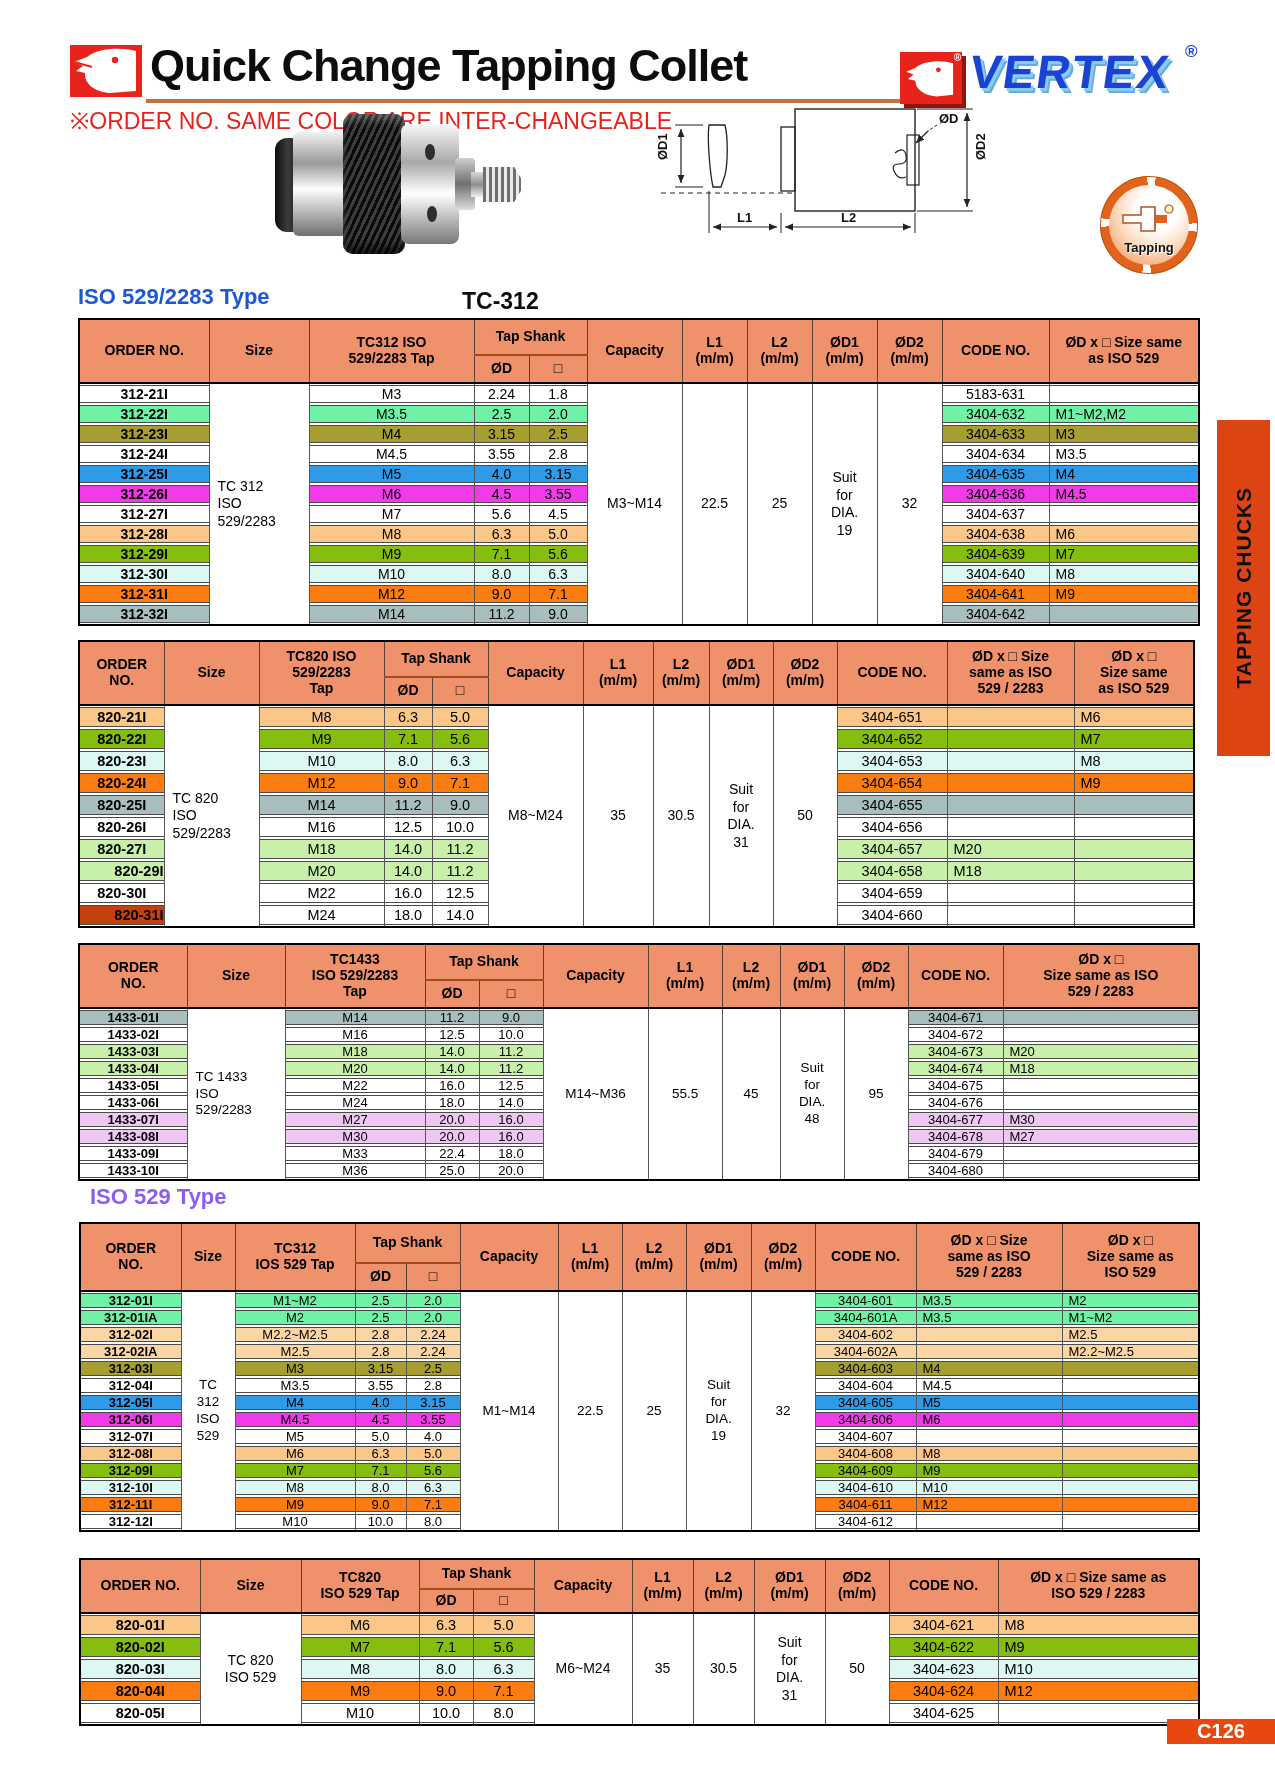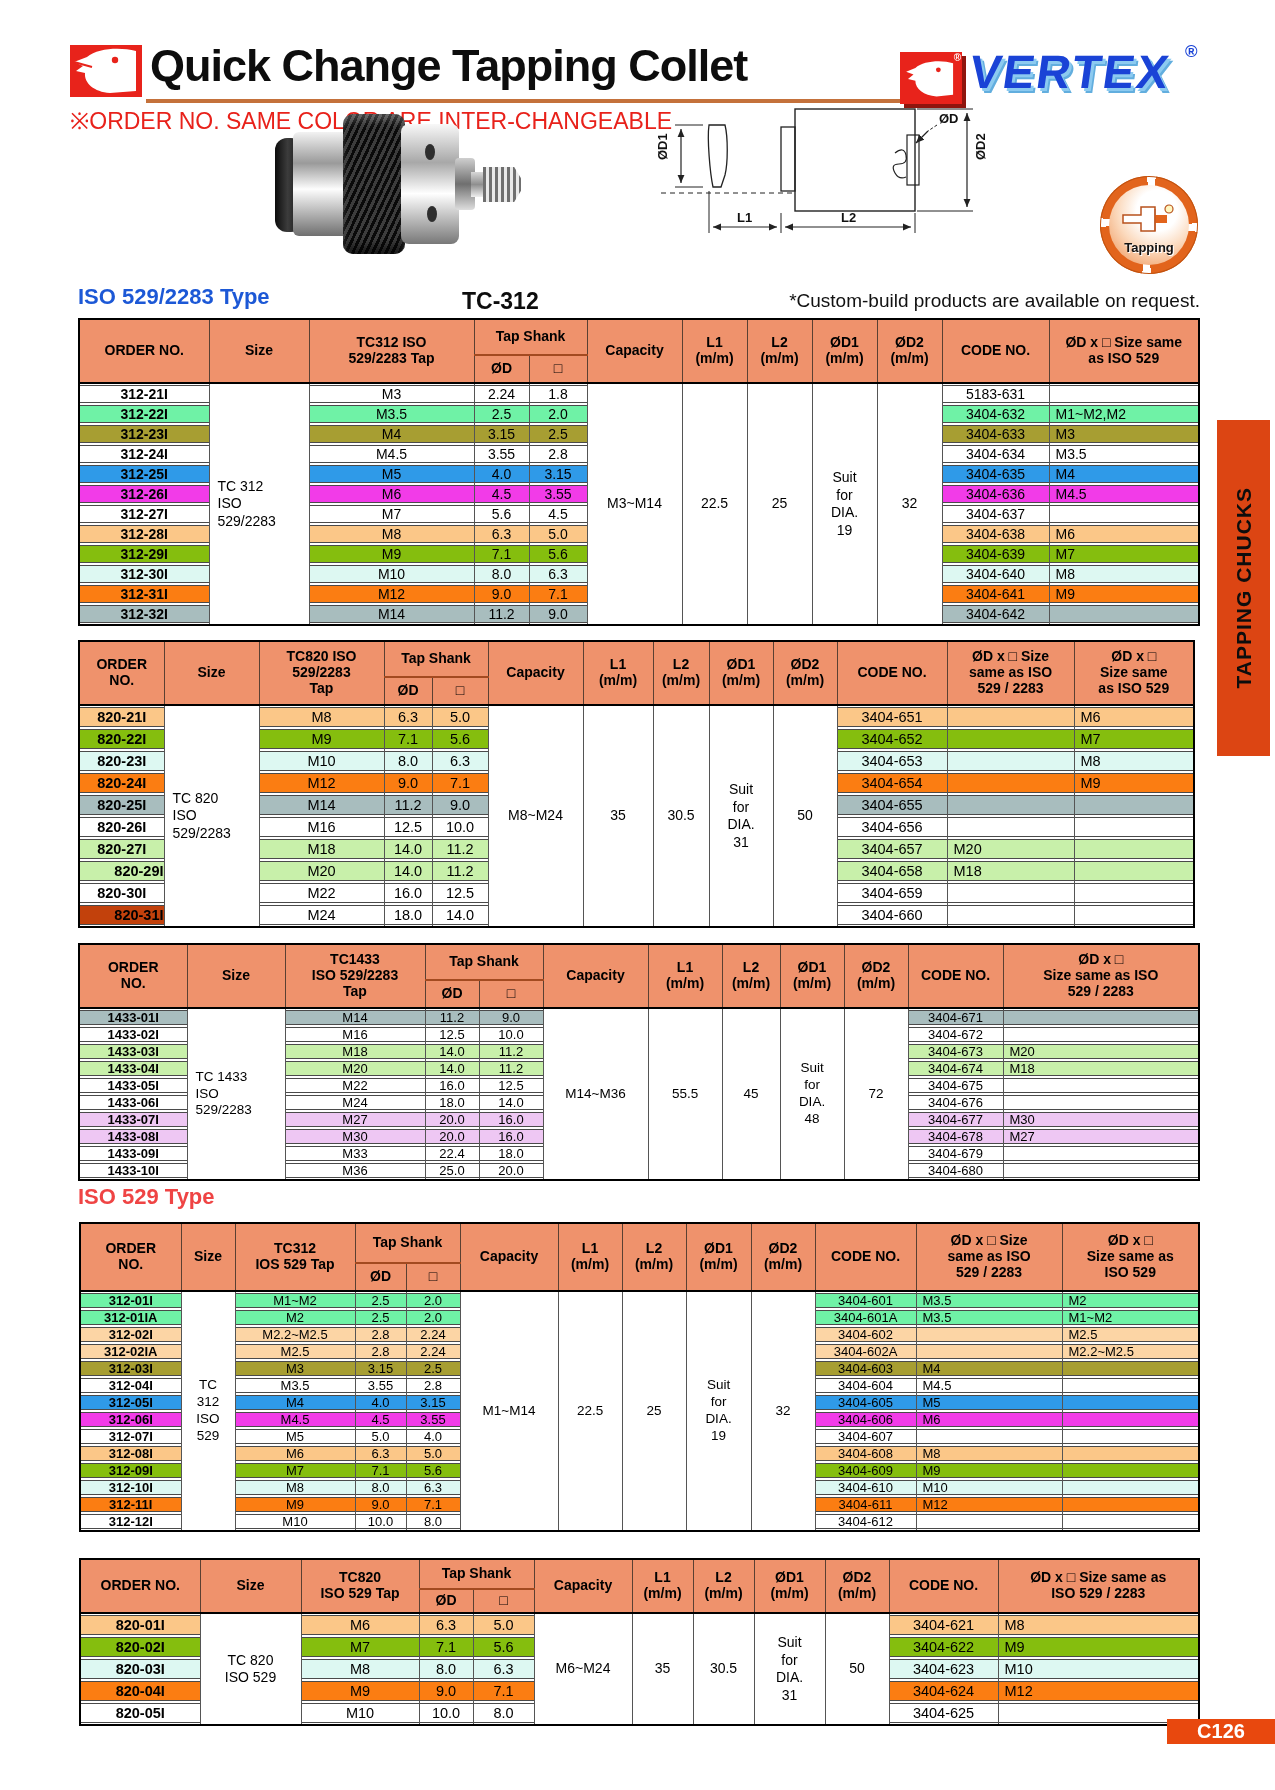"*Custom-build products are available on" div.custom-note { html: <div>*Custom-build products are available on request.</div> -> none }
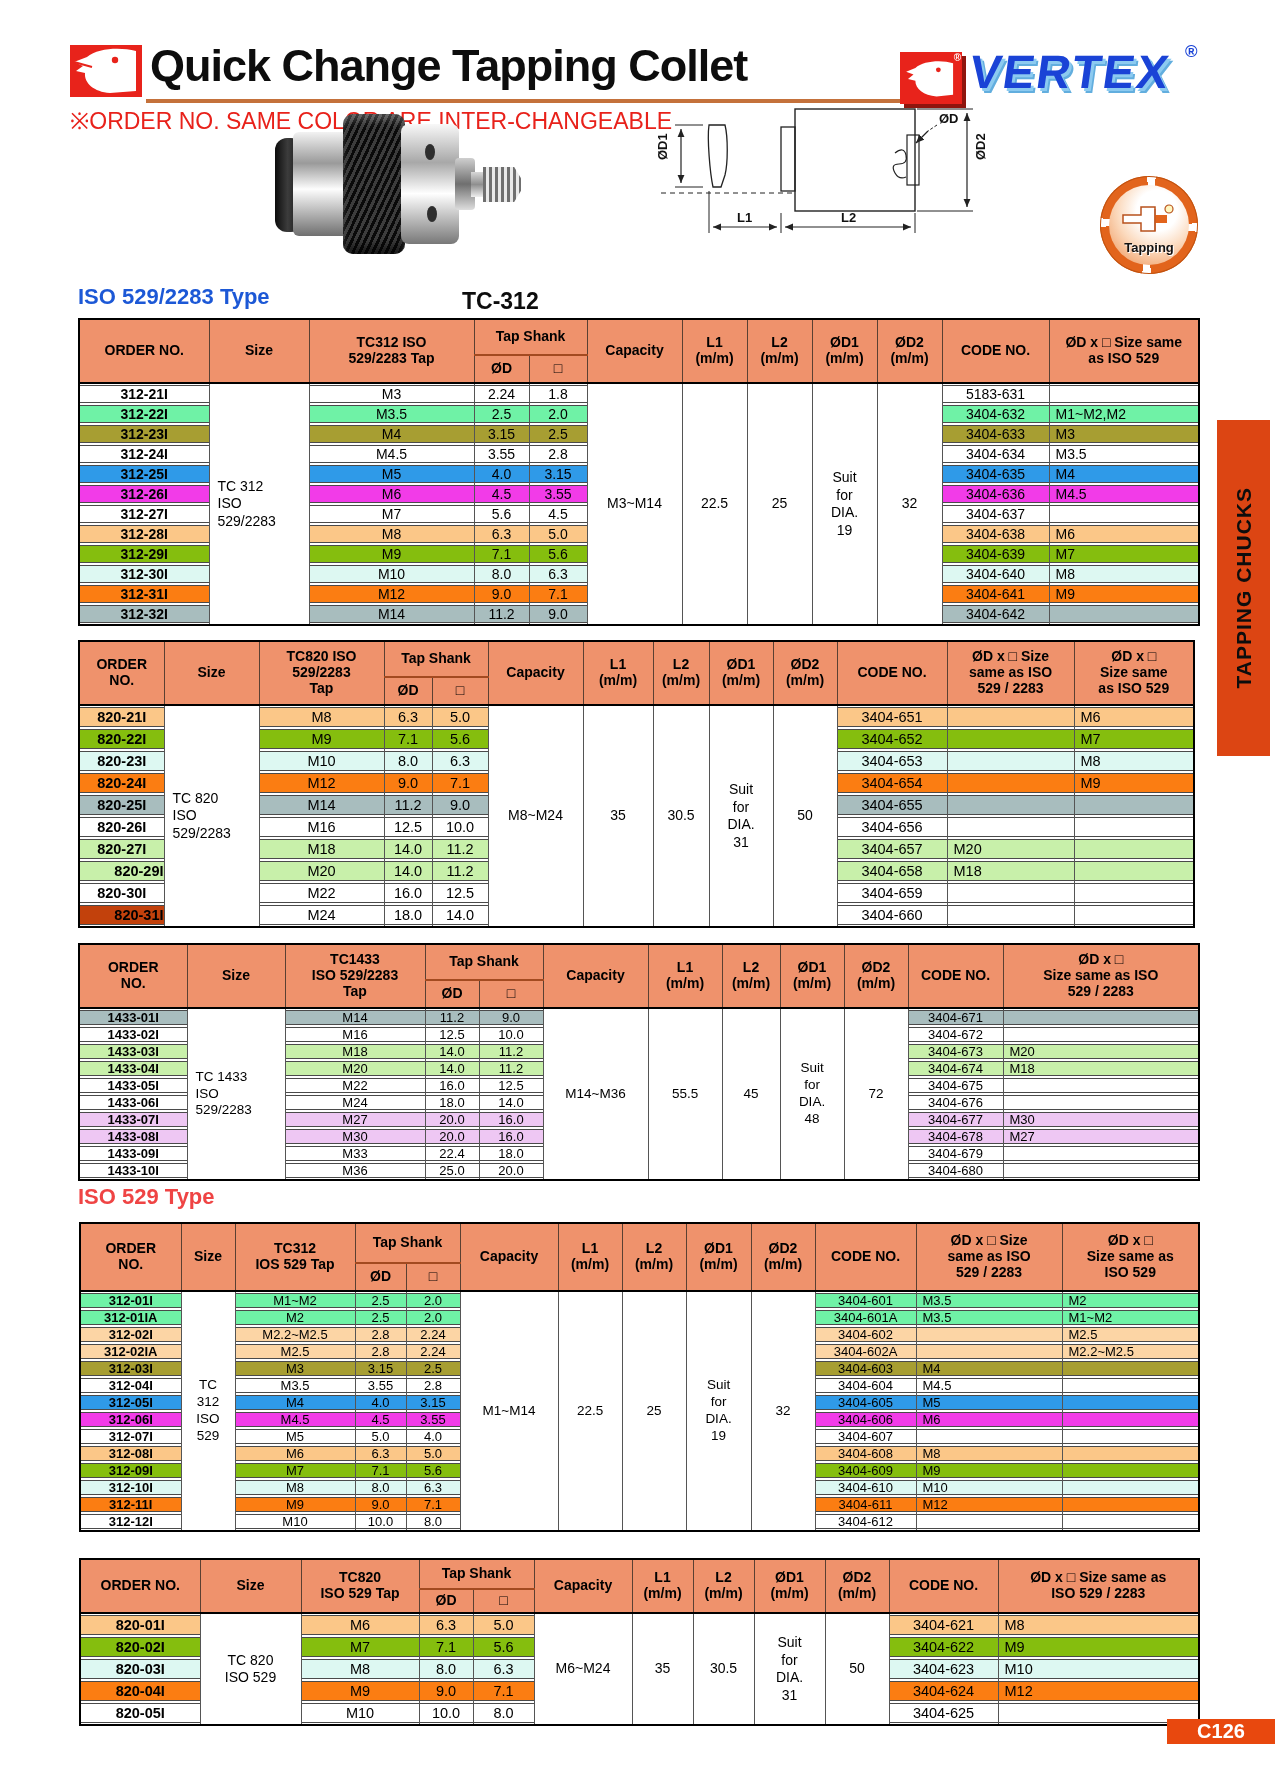"72" td.merged { text: 72 -> 95 }
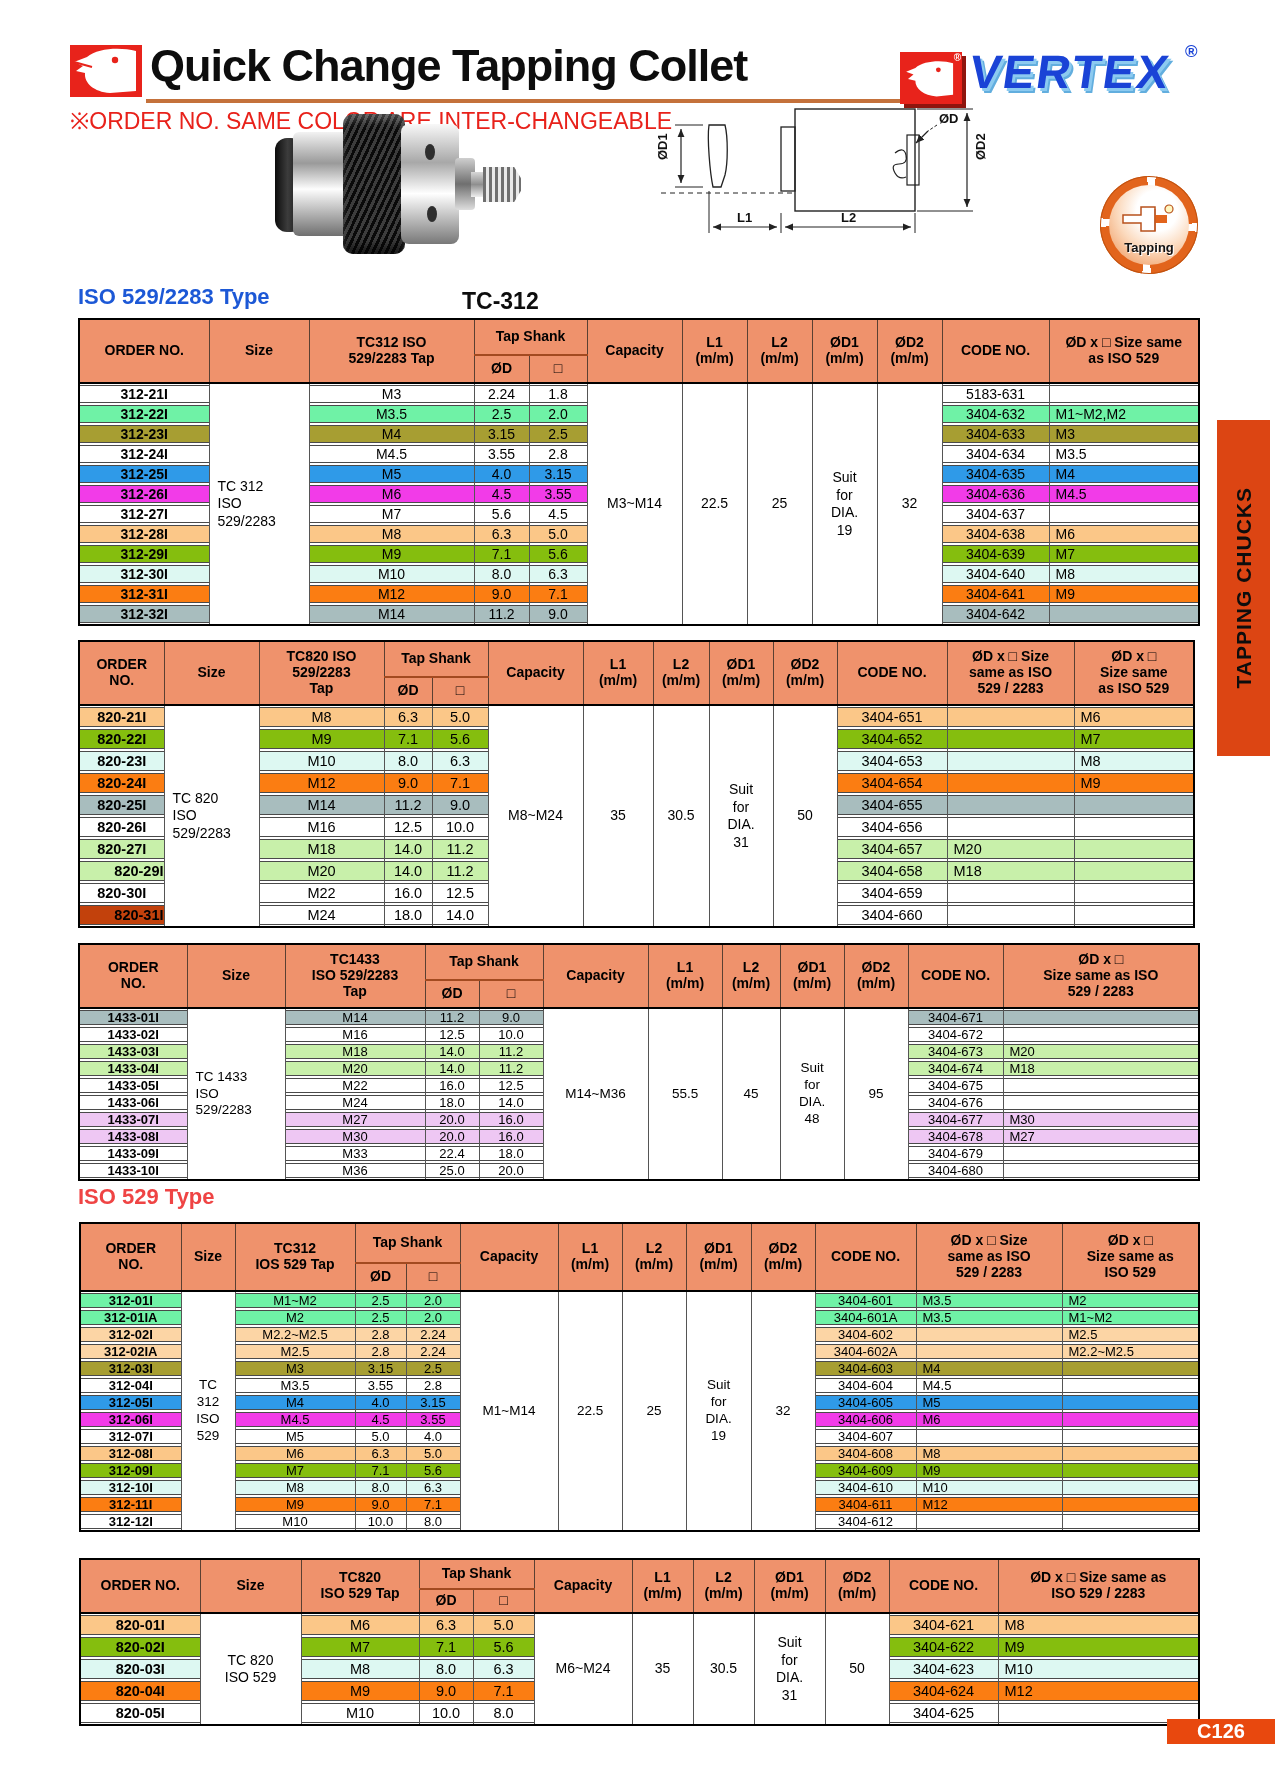"ISO 529 Type" .sec-2 { color: #ef4444 -> #8b5cf6; margin-left: none -> 12px }
